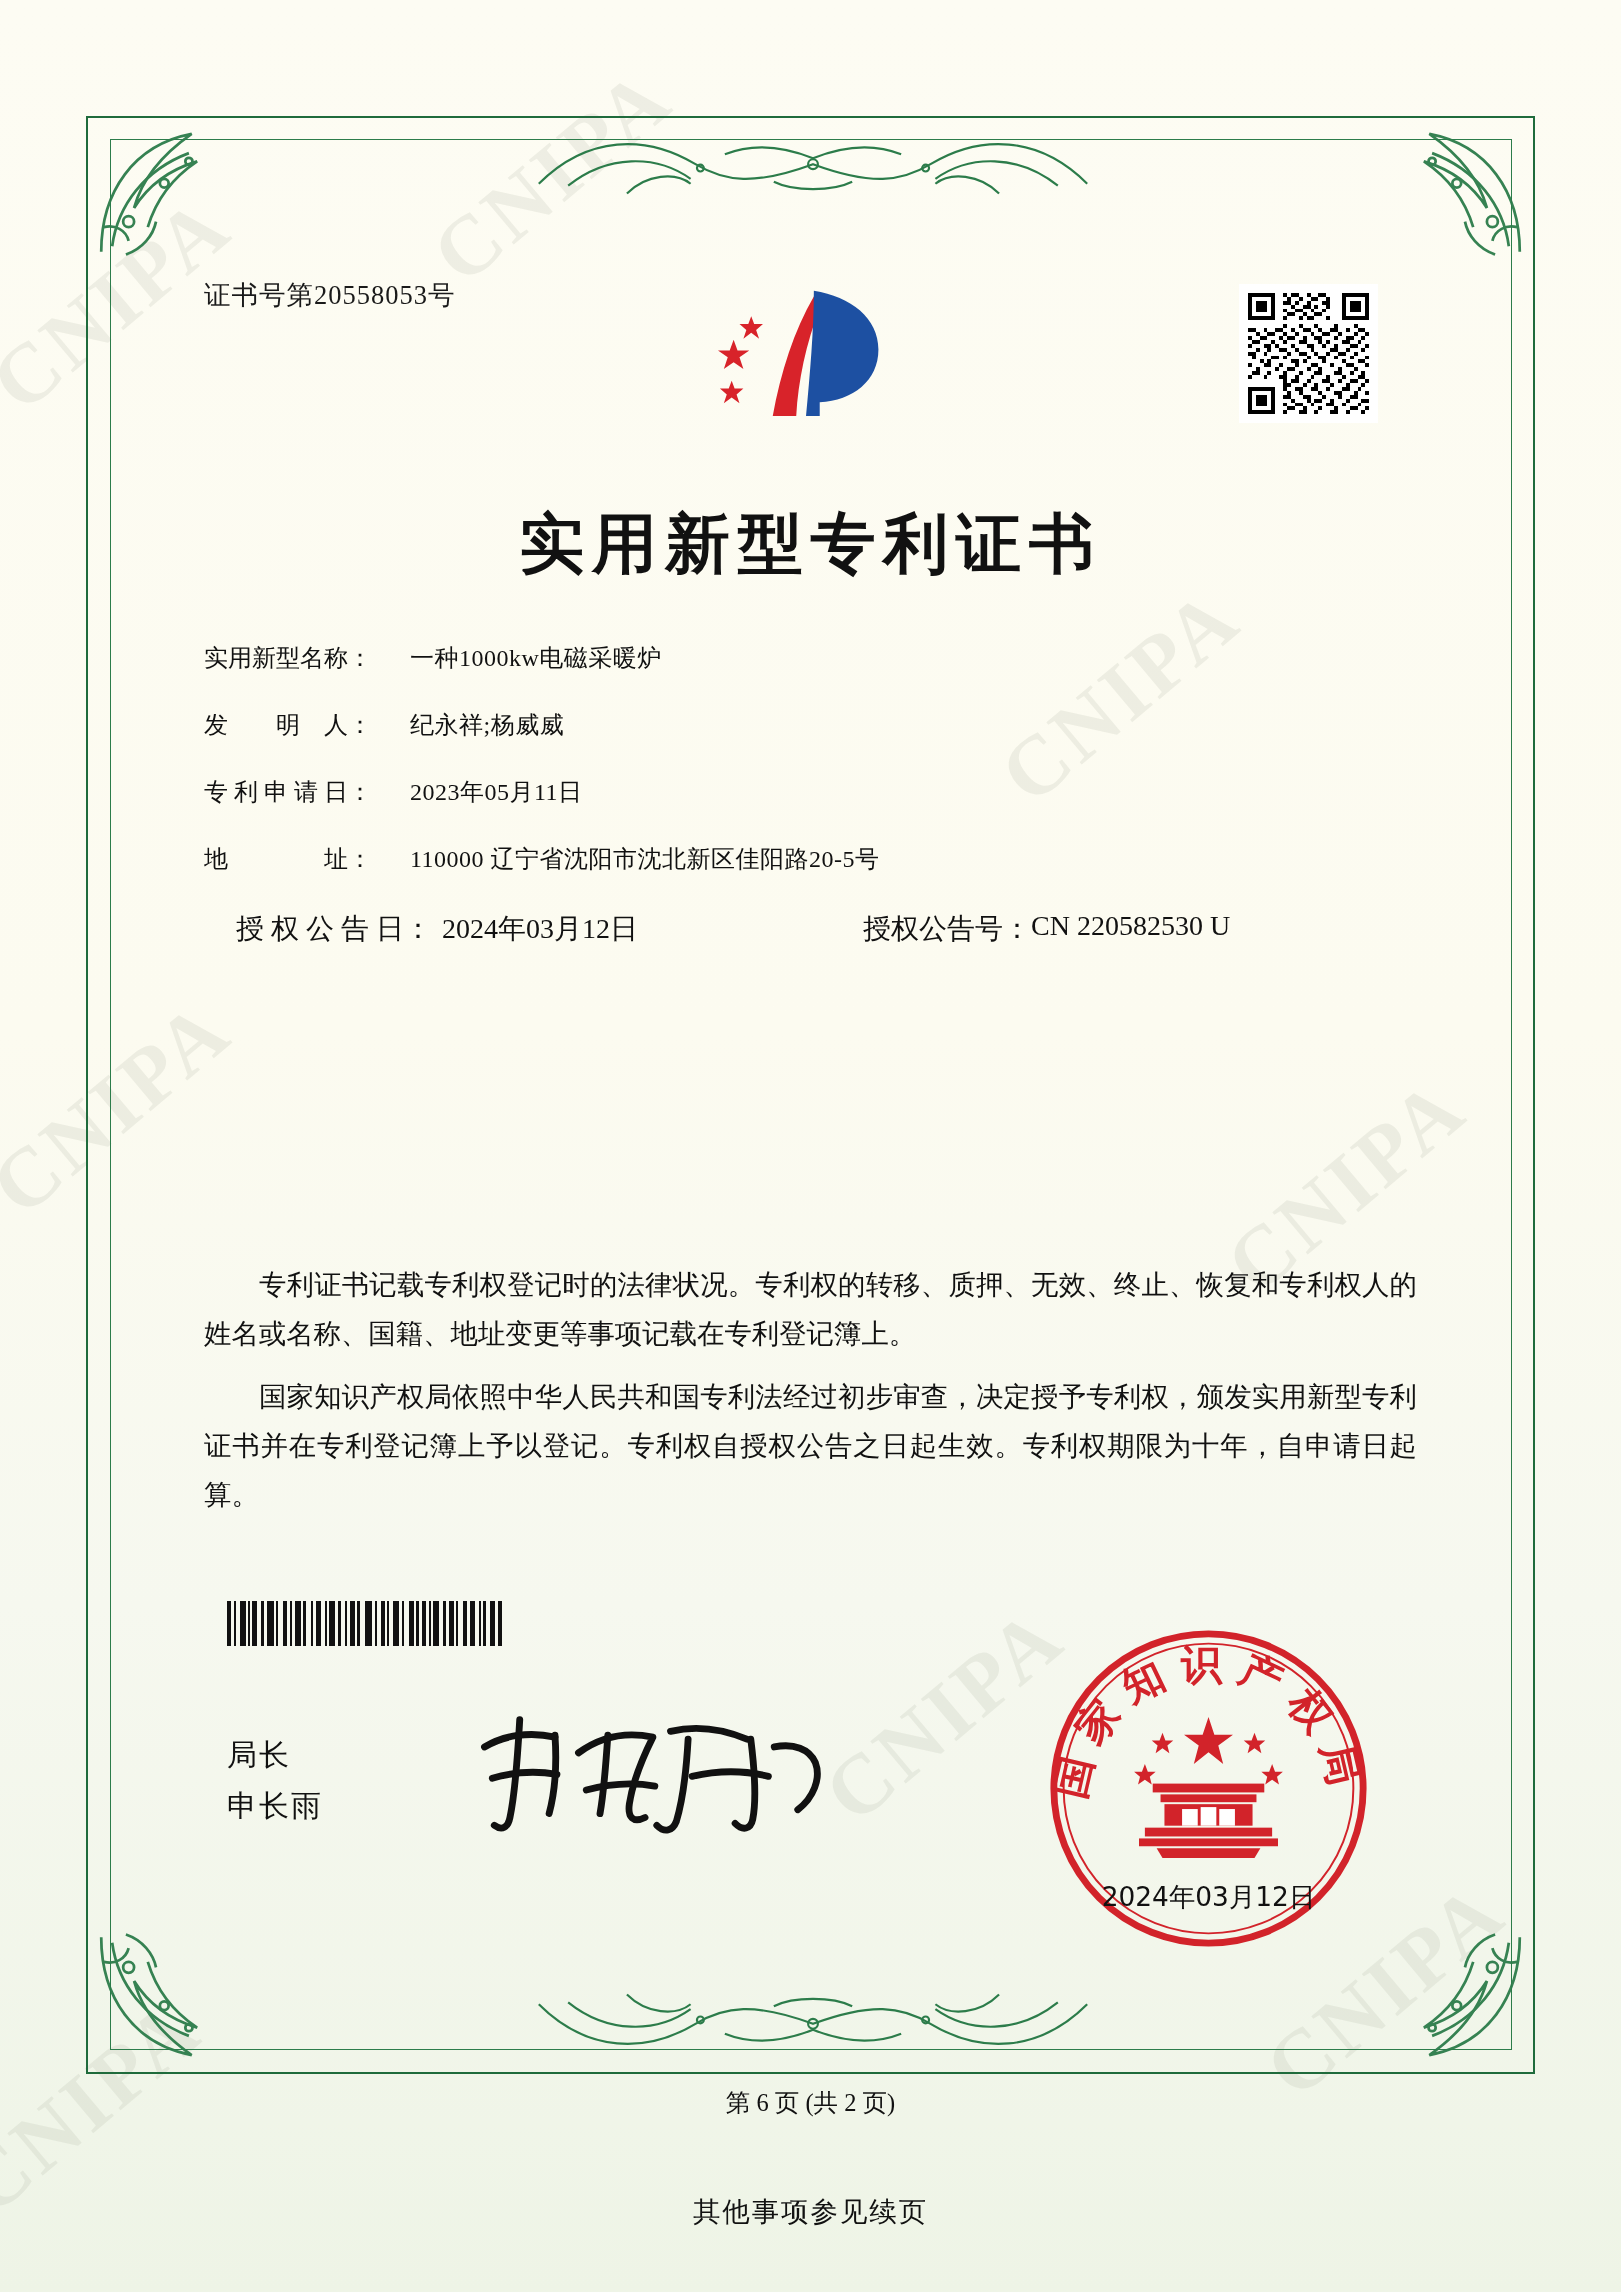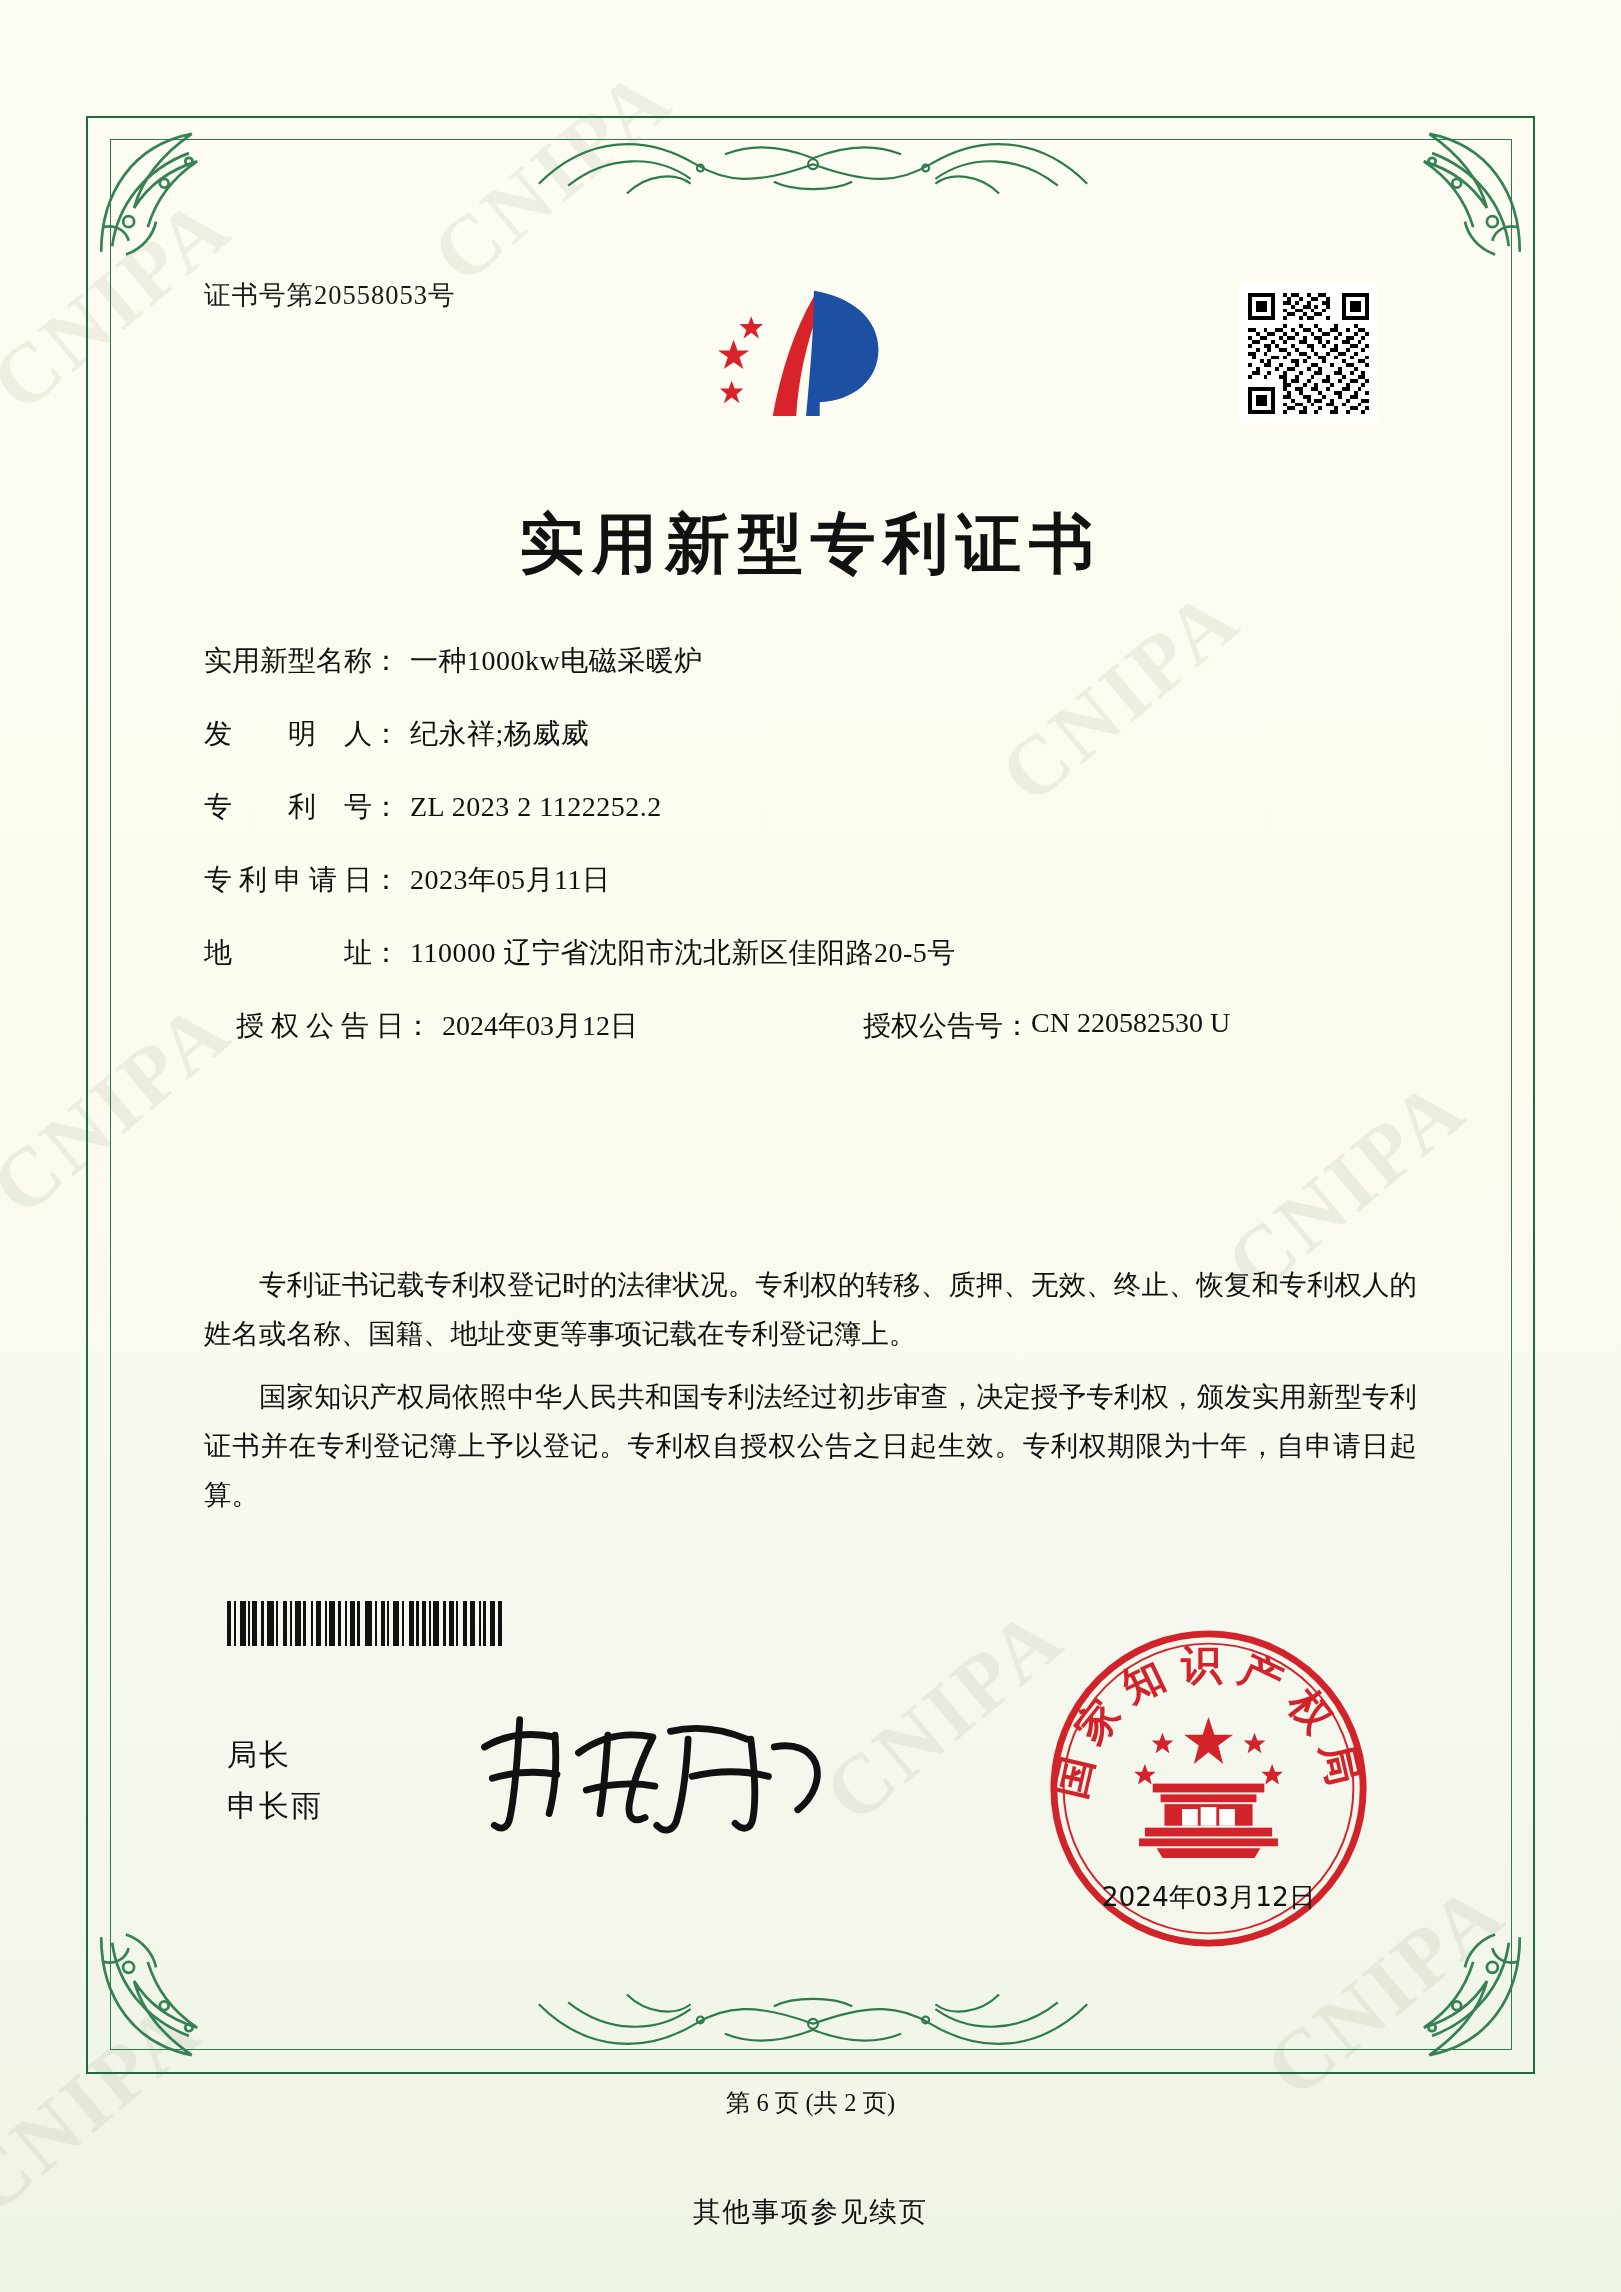"实用新型名称：" .field-row { align-items: center -> flex-start; font-size: 28px -> 24px }
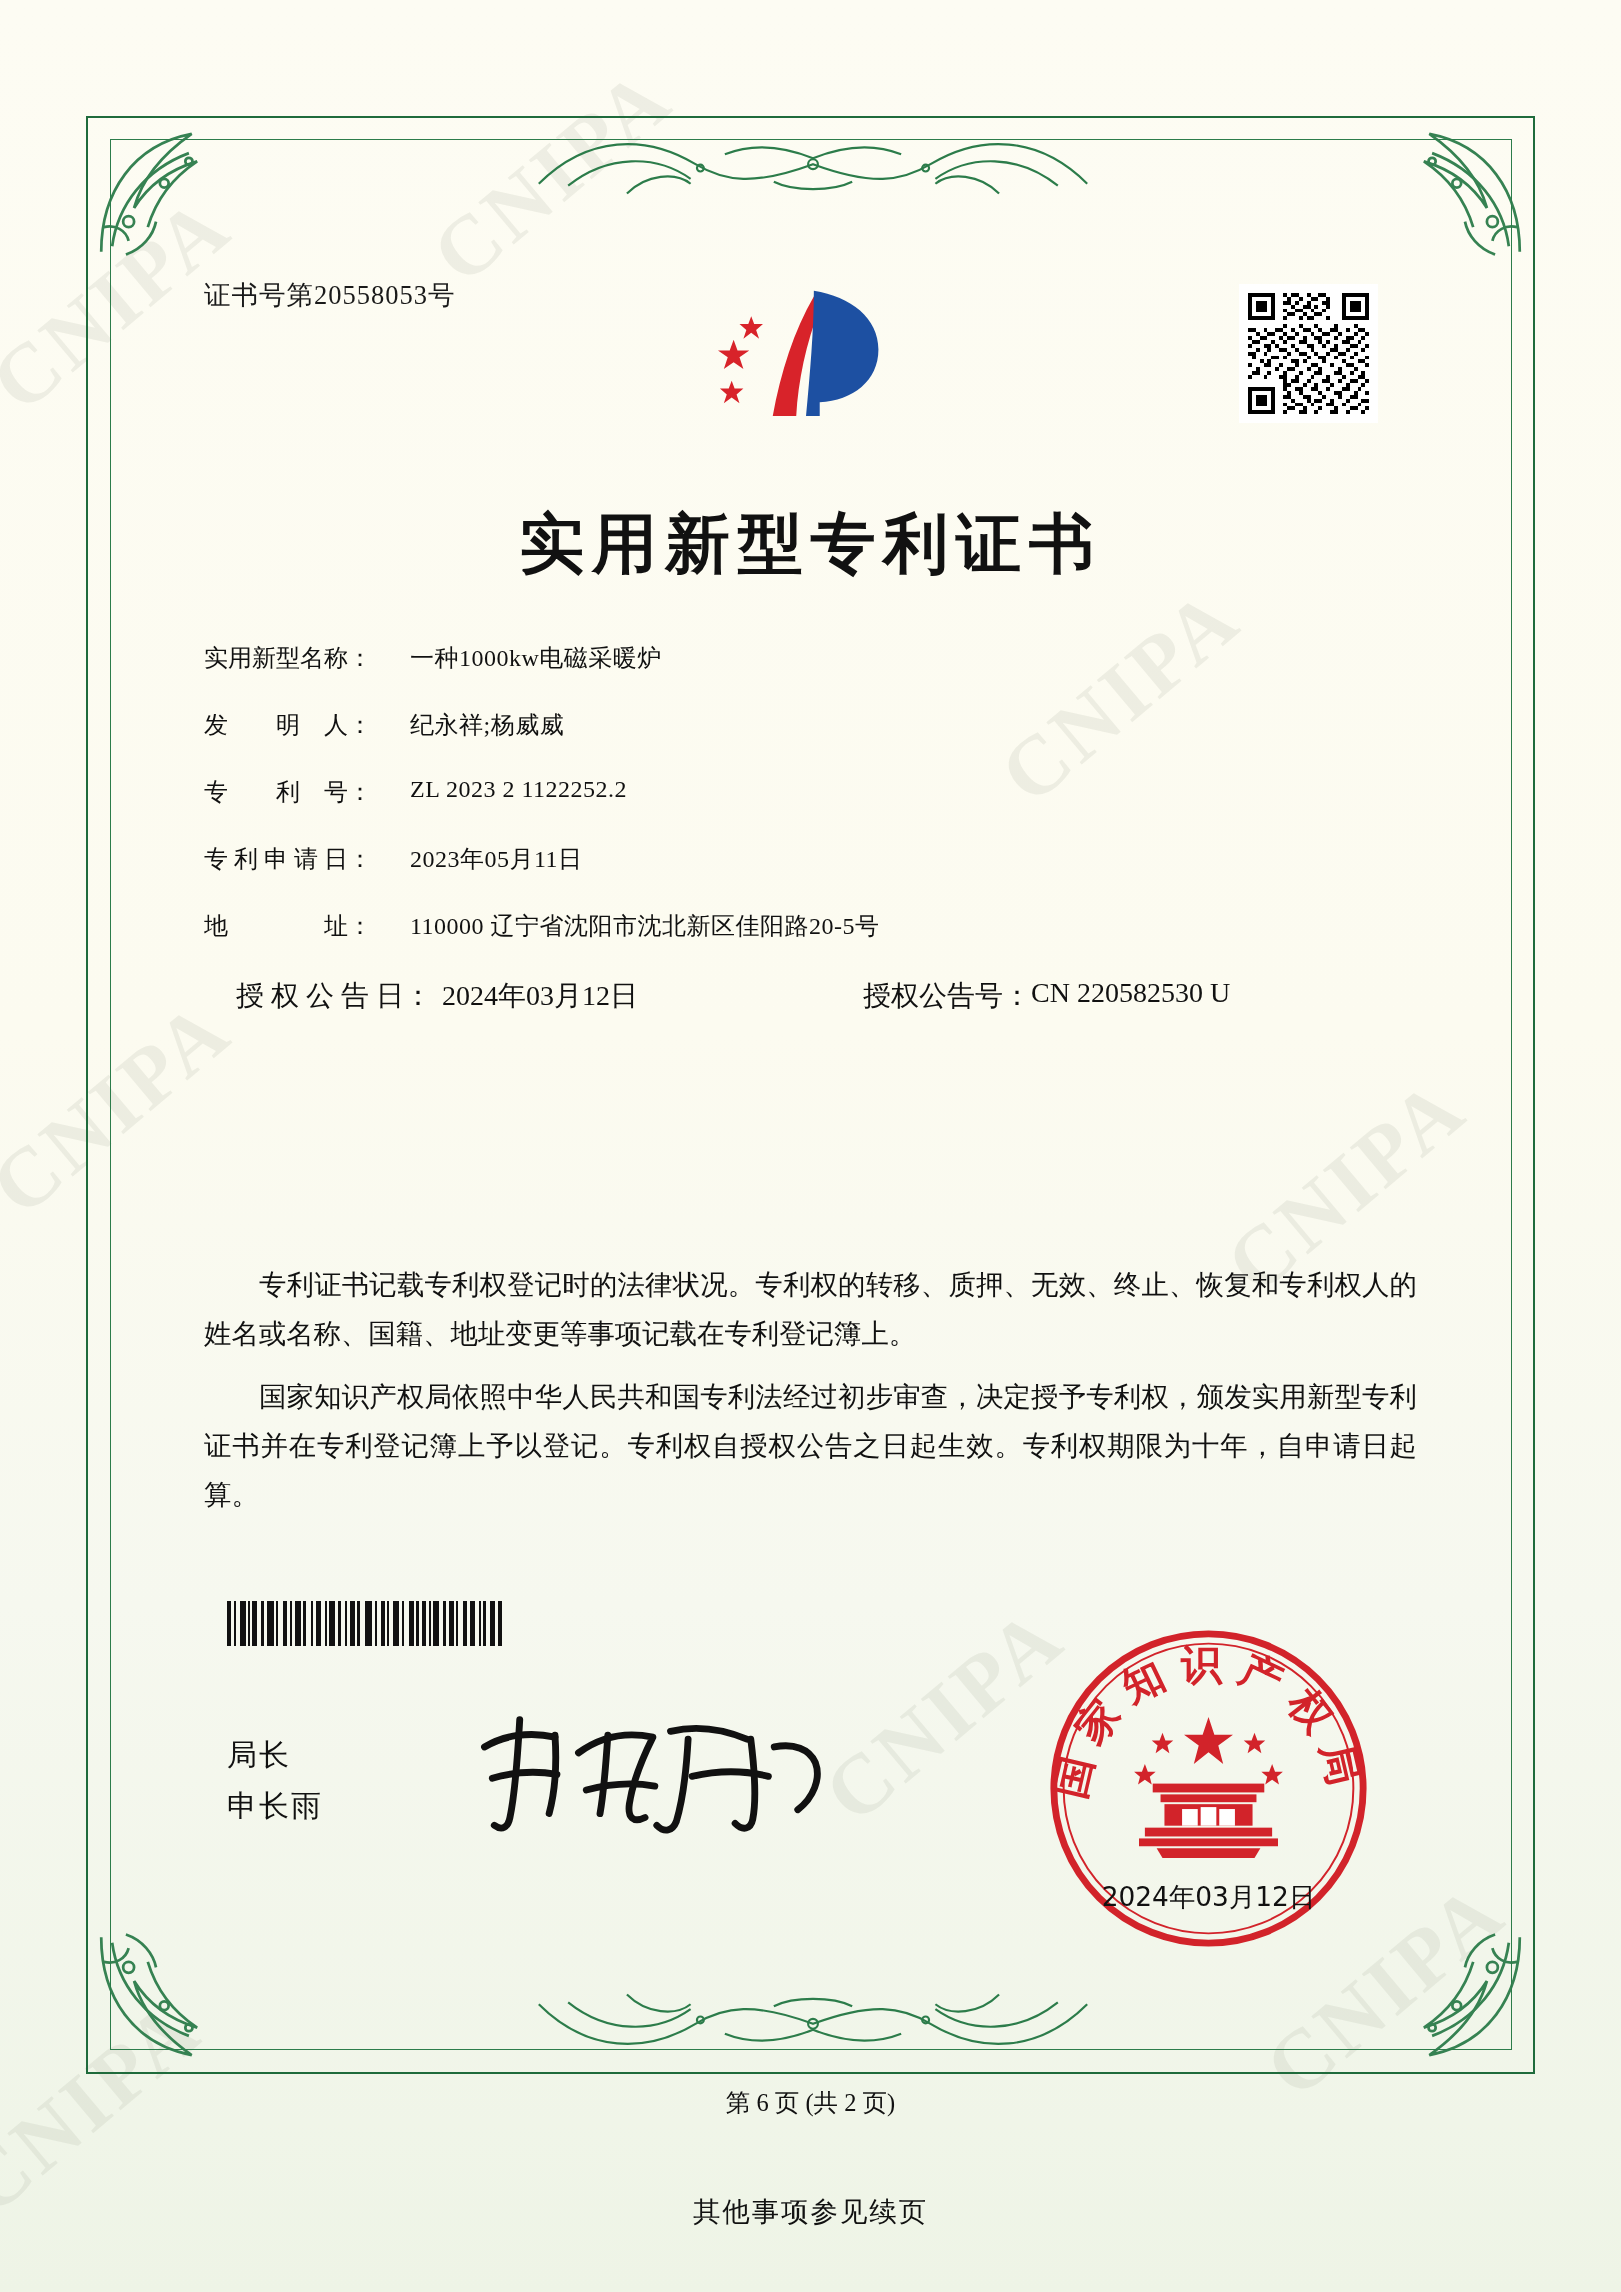"专 利 号：" div.field-row { html: <div> <div>专 利 号：</div> <div>ZL 2023 2 1122252.2</div> </div> -> none }
